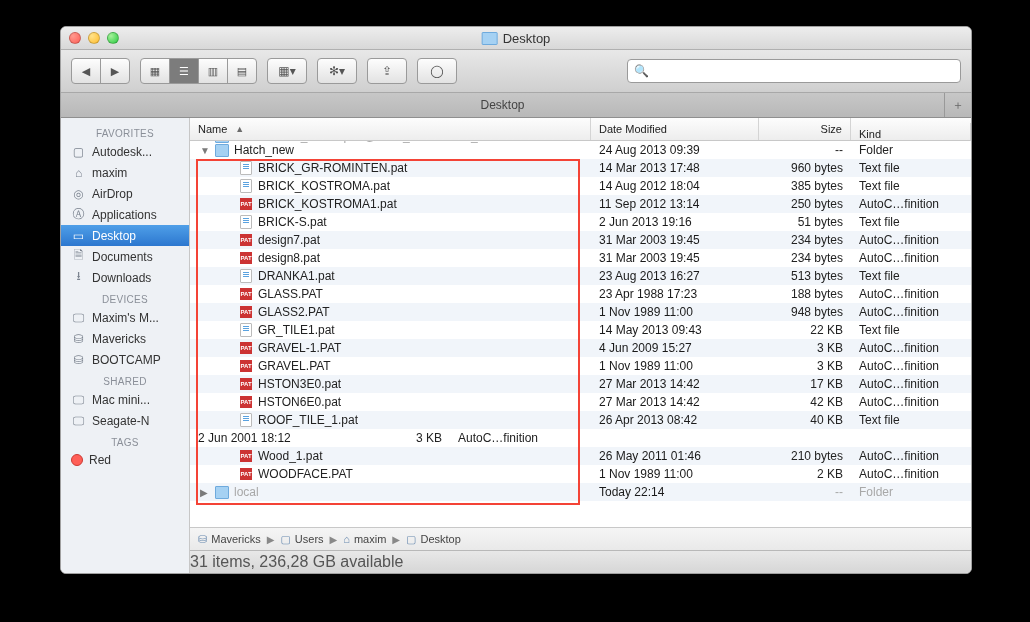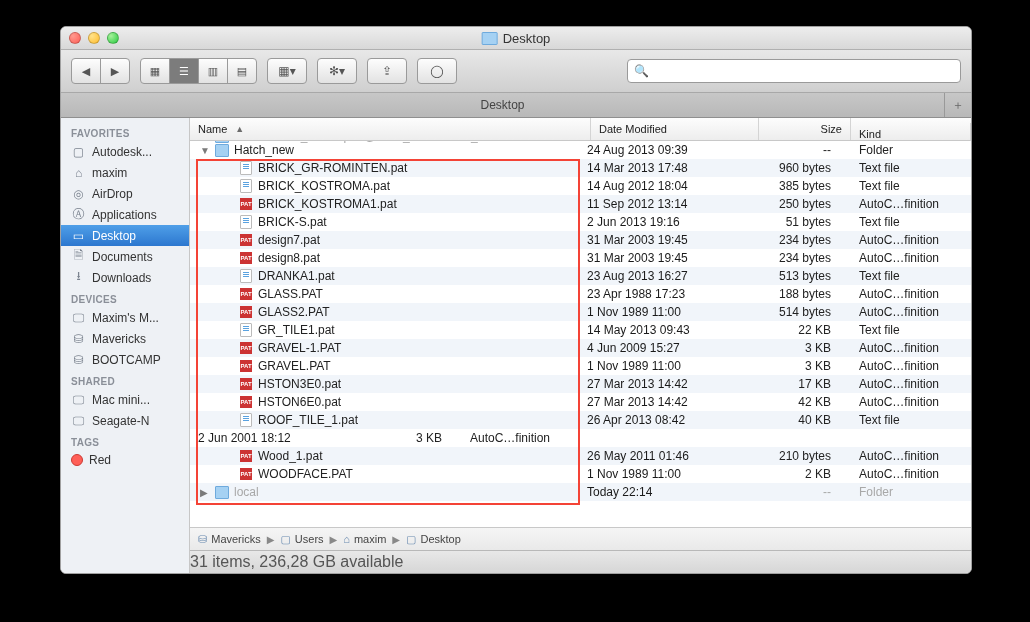"FAVORITES" .sb-section { font-weight: bold -> normal; text-align: none -> center }
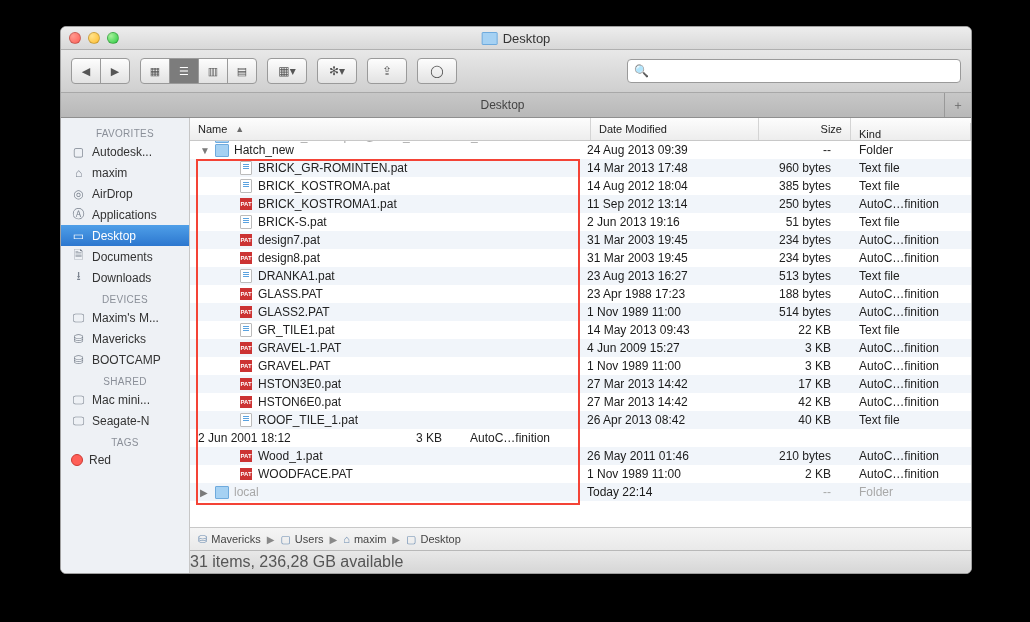"Folder" .row .c-kind { margin-left: 12px -> none }
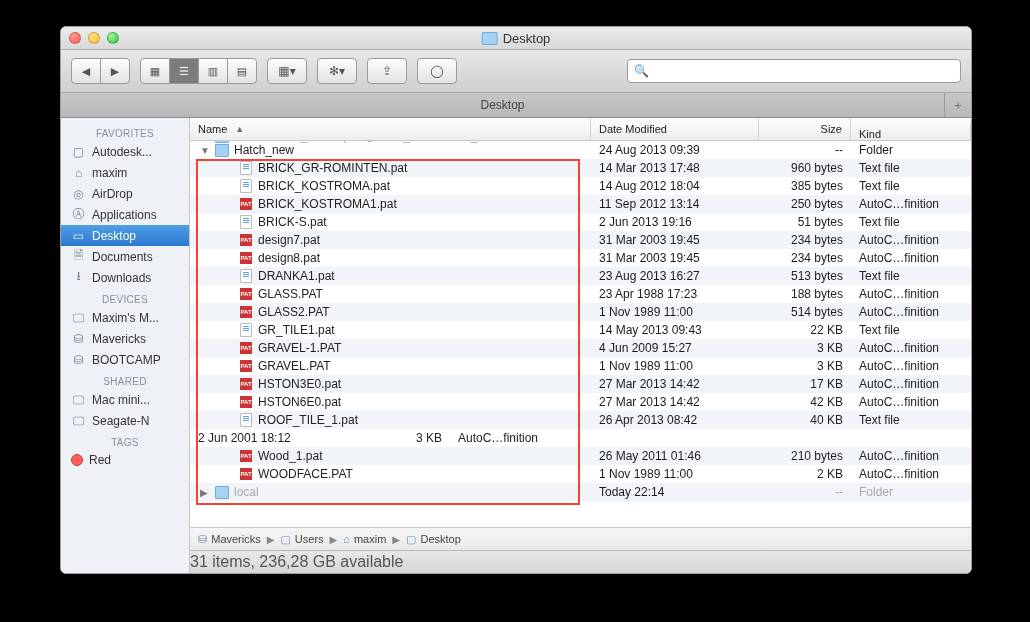"514 bytes" div.c-size { text: 514 -> 948 }
